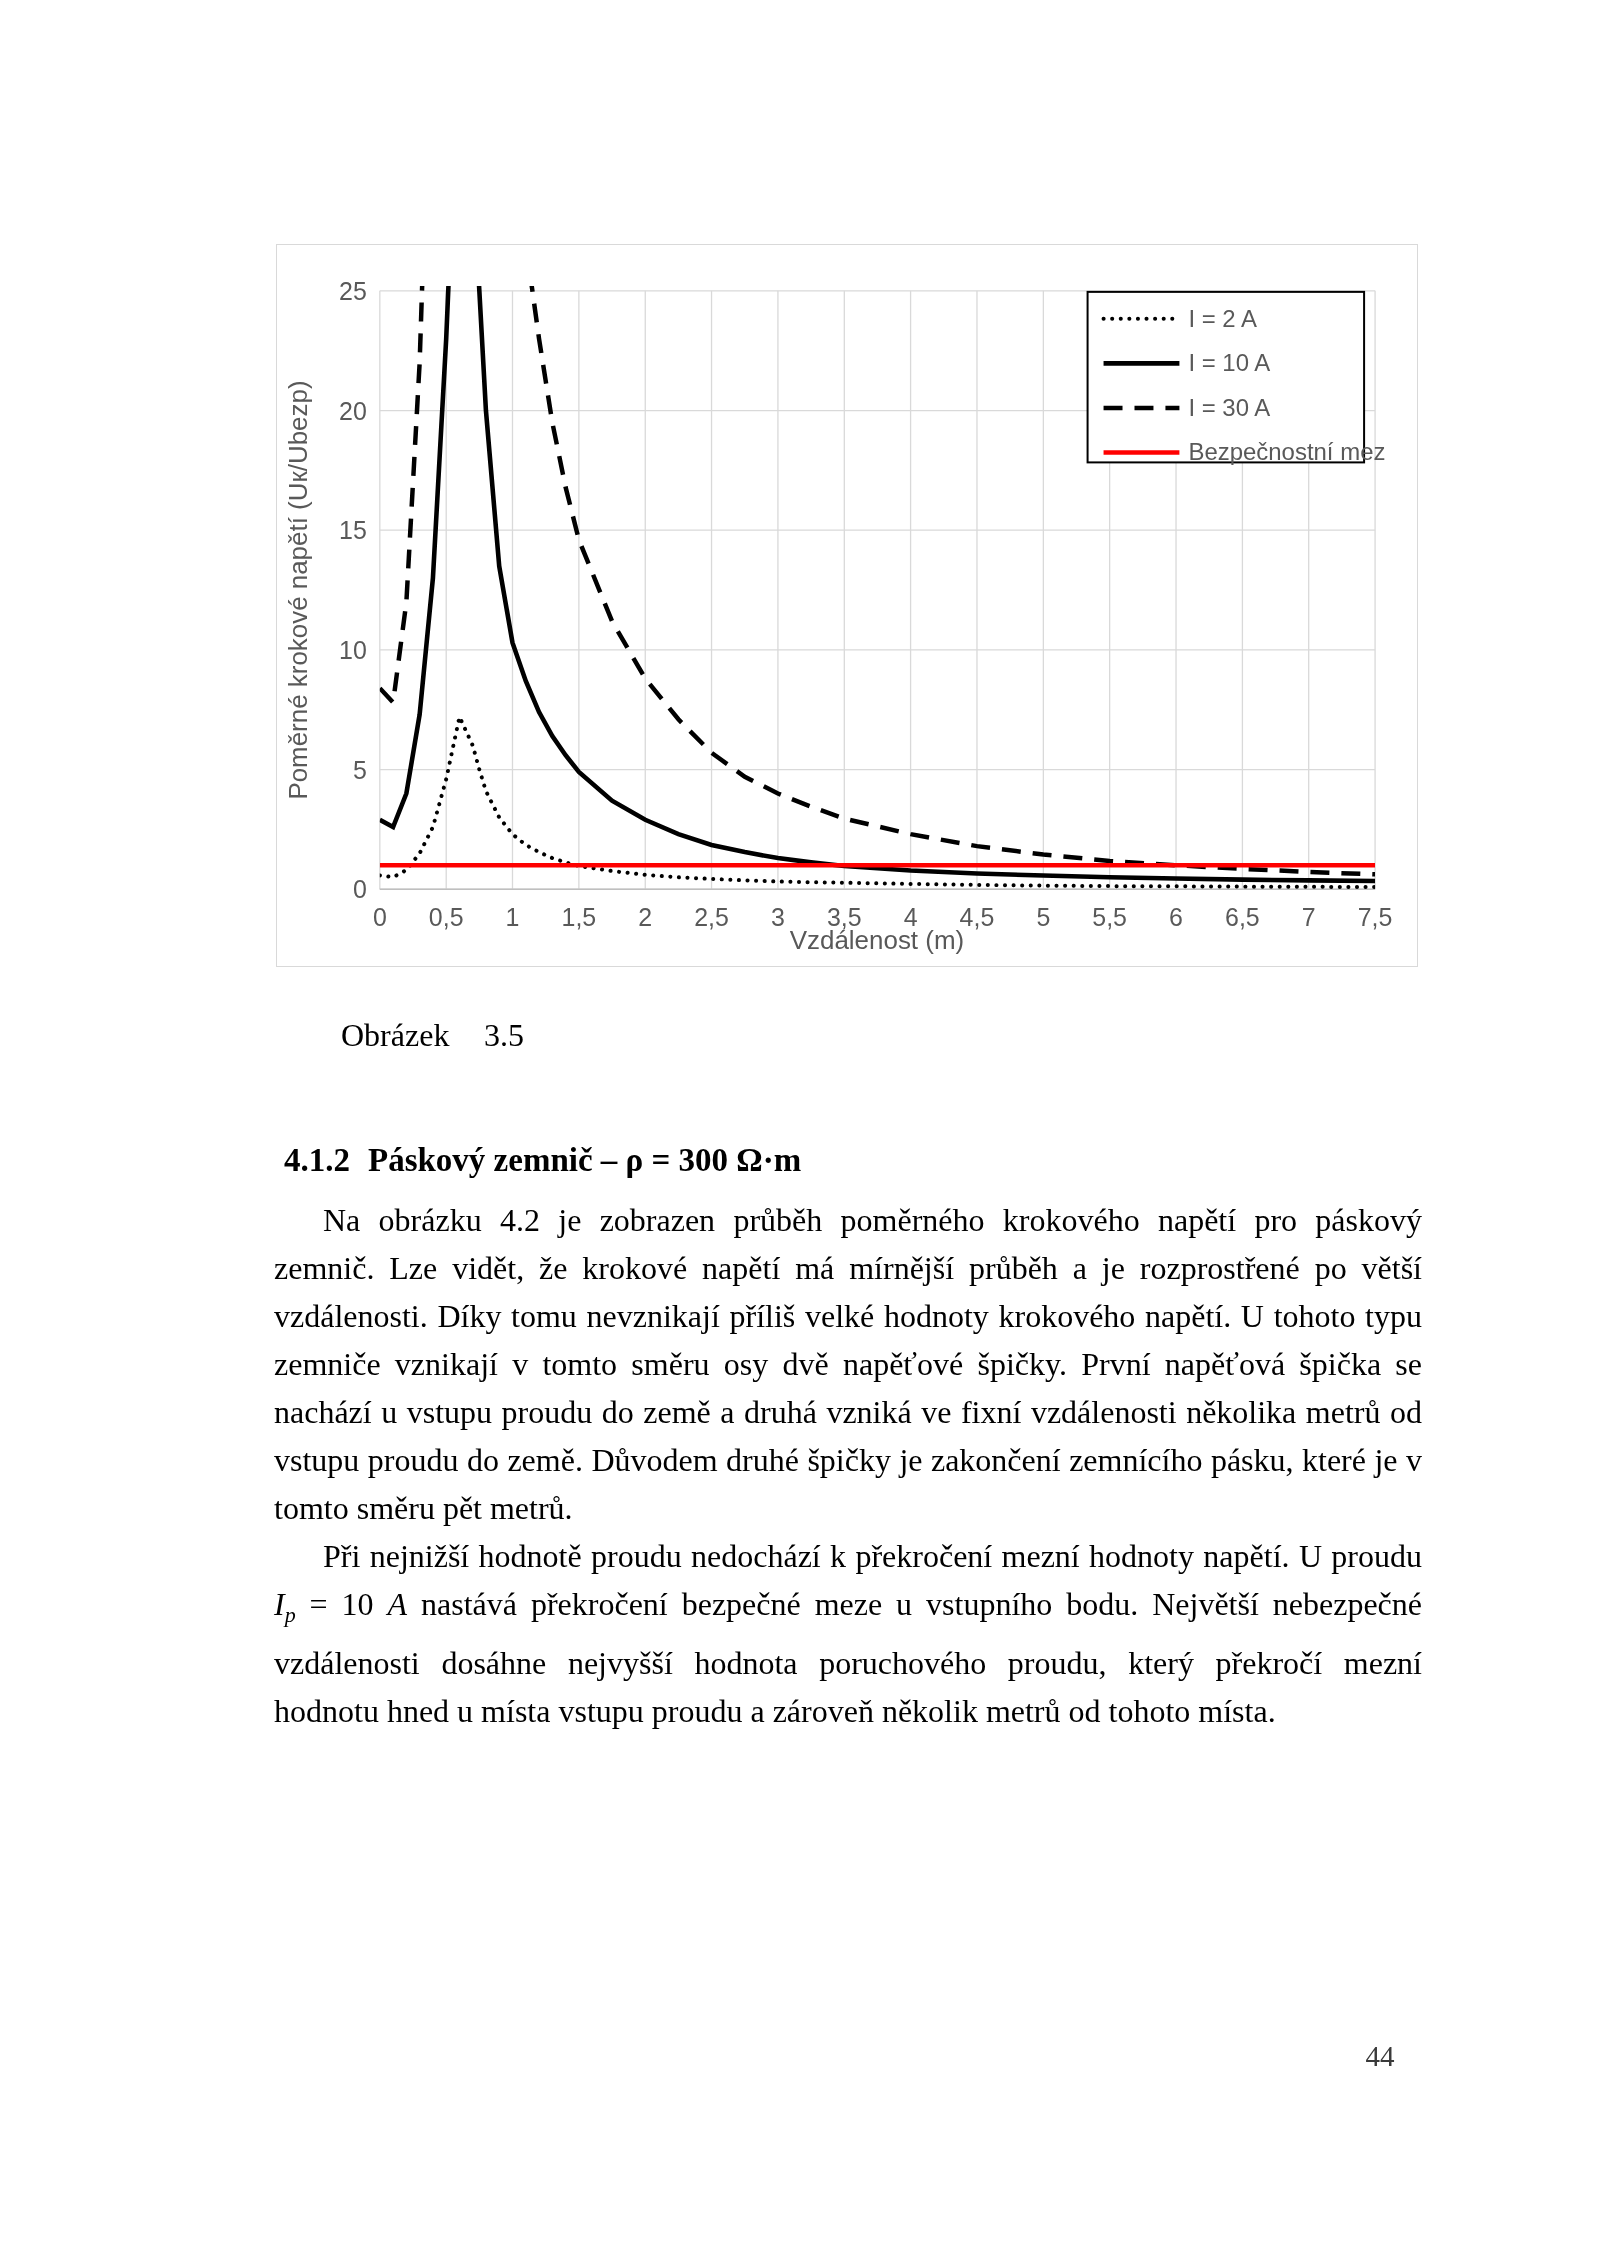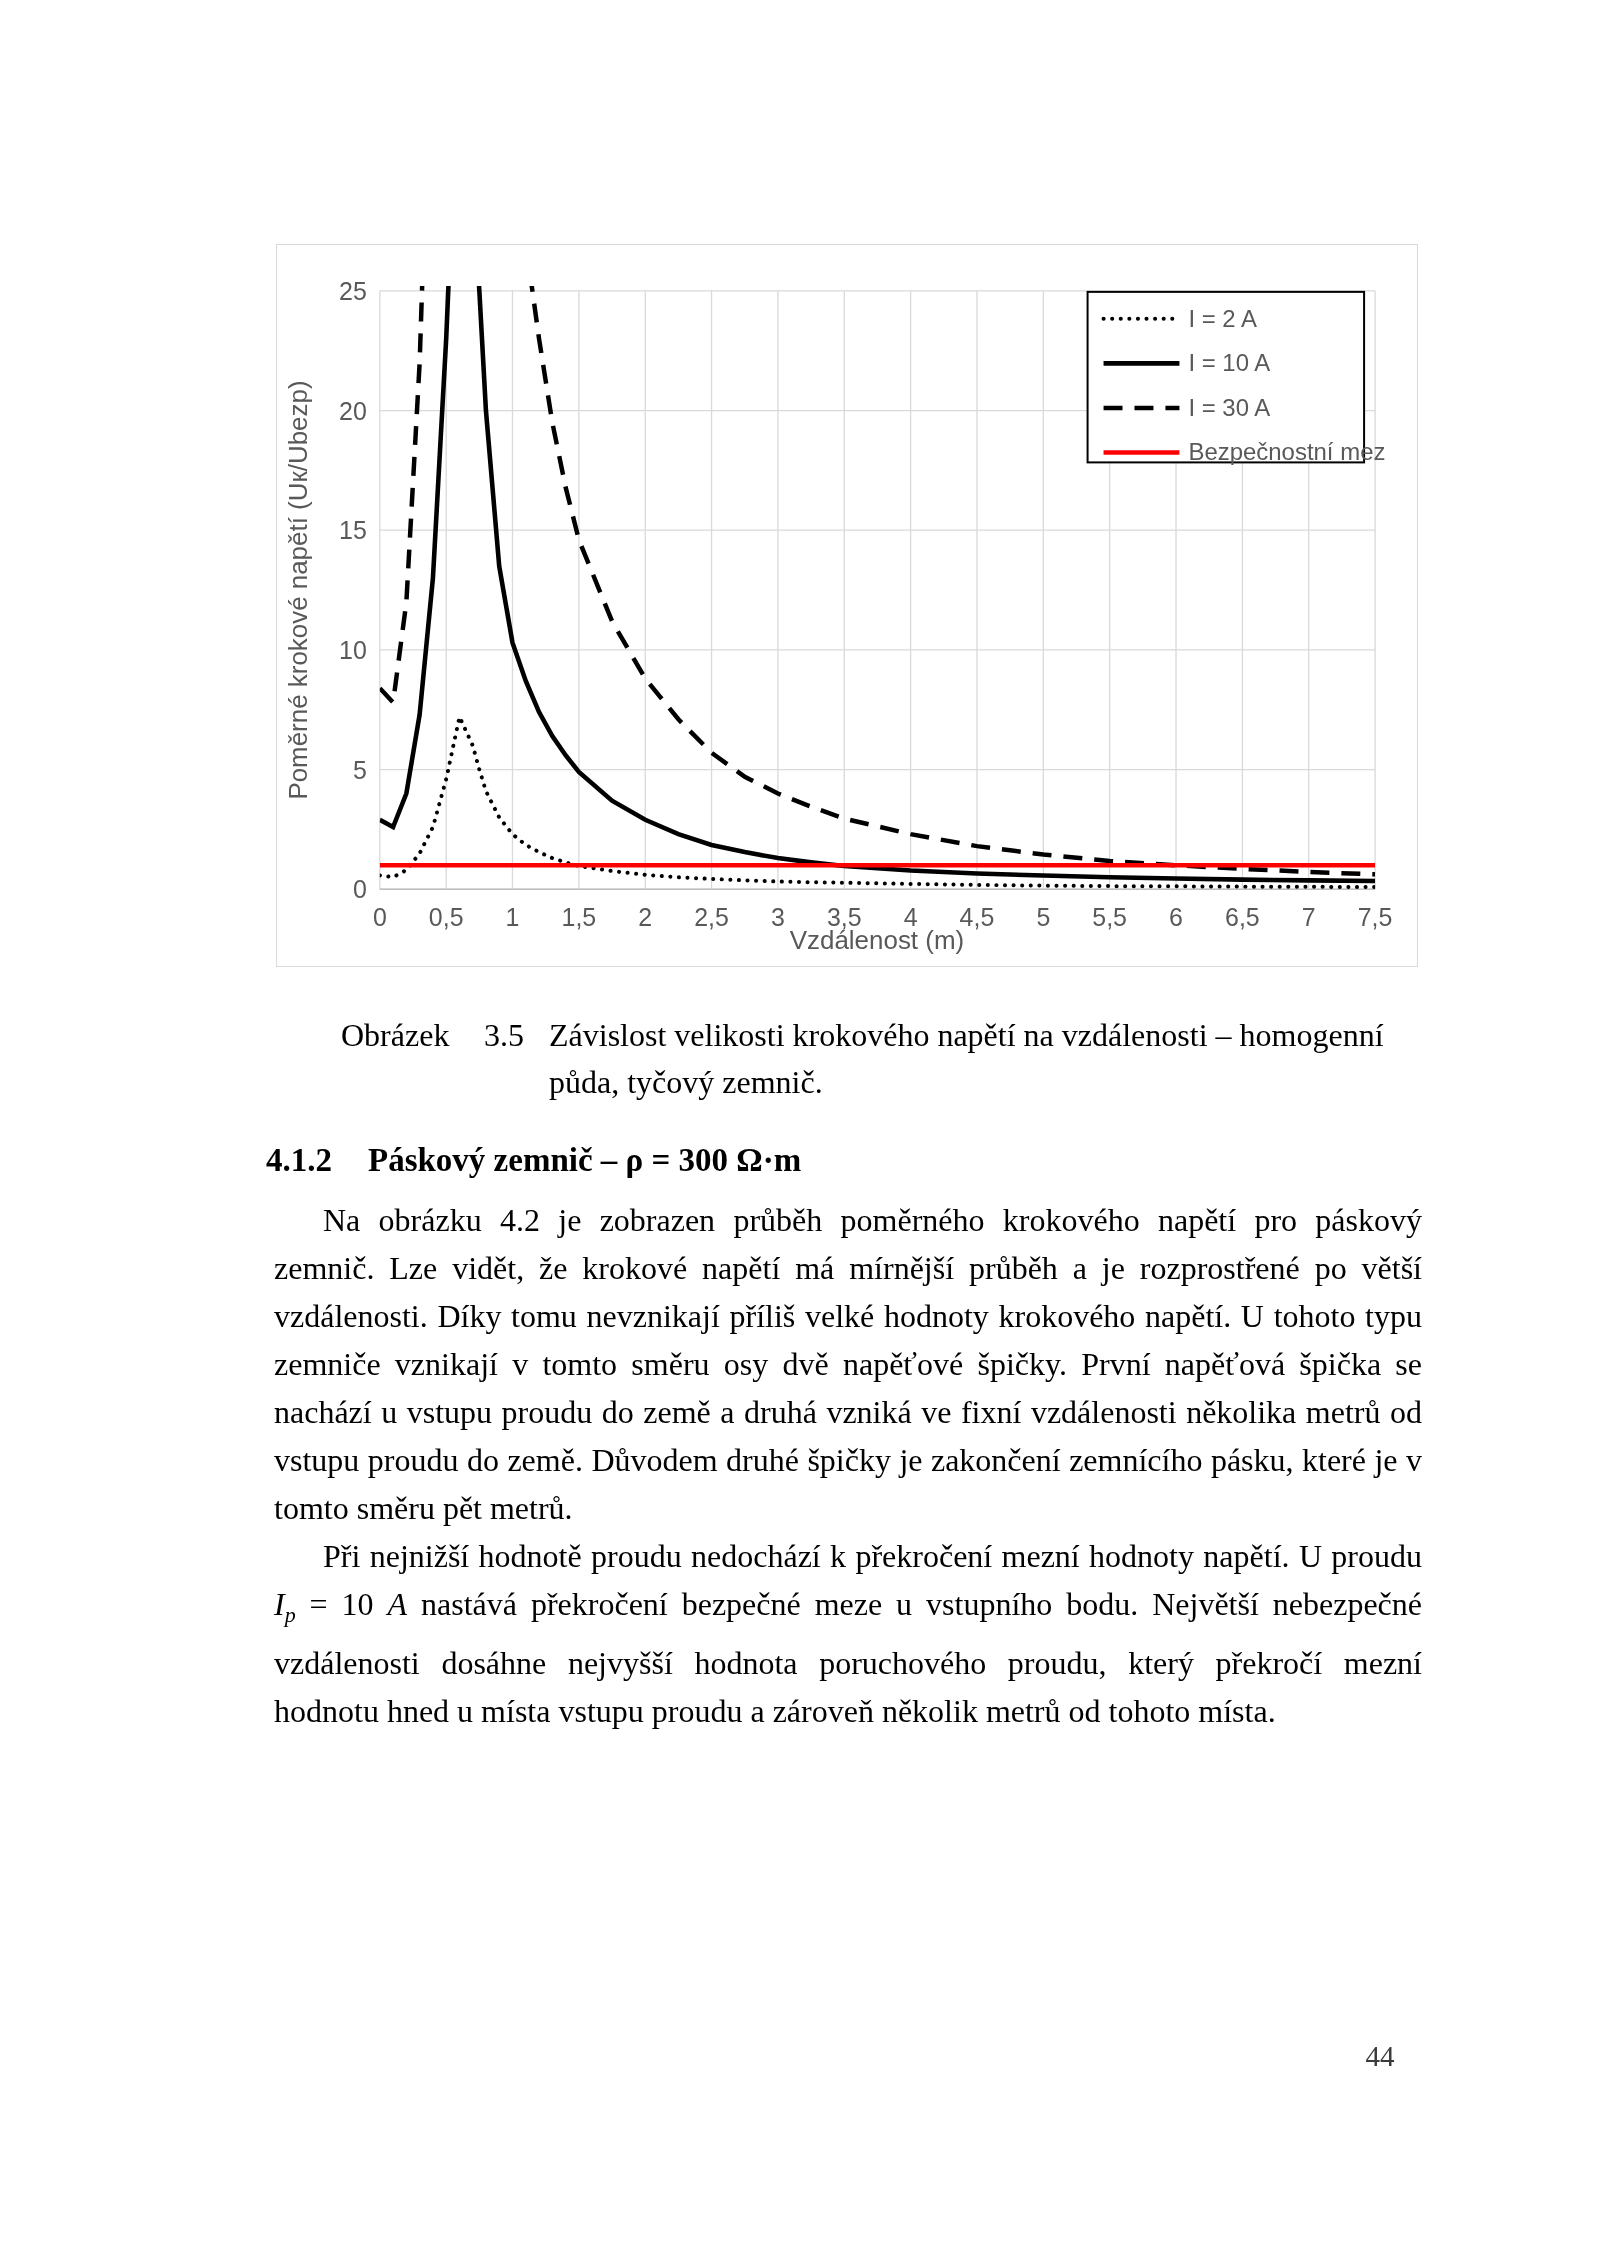"Závislost velikosti krokového napětí na" span.cap-text { html: <span>Závislost velikosti krokového napětí na vzdálenosti – homogenní půda, tyčový zemnič.</span> -> none }
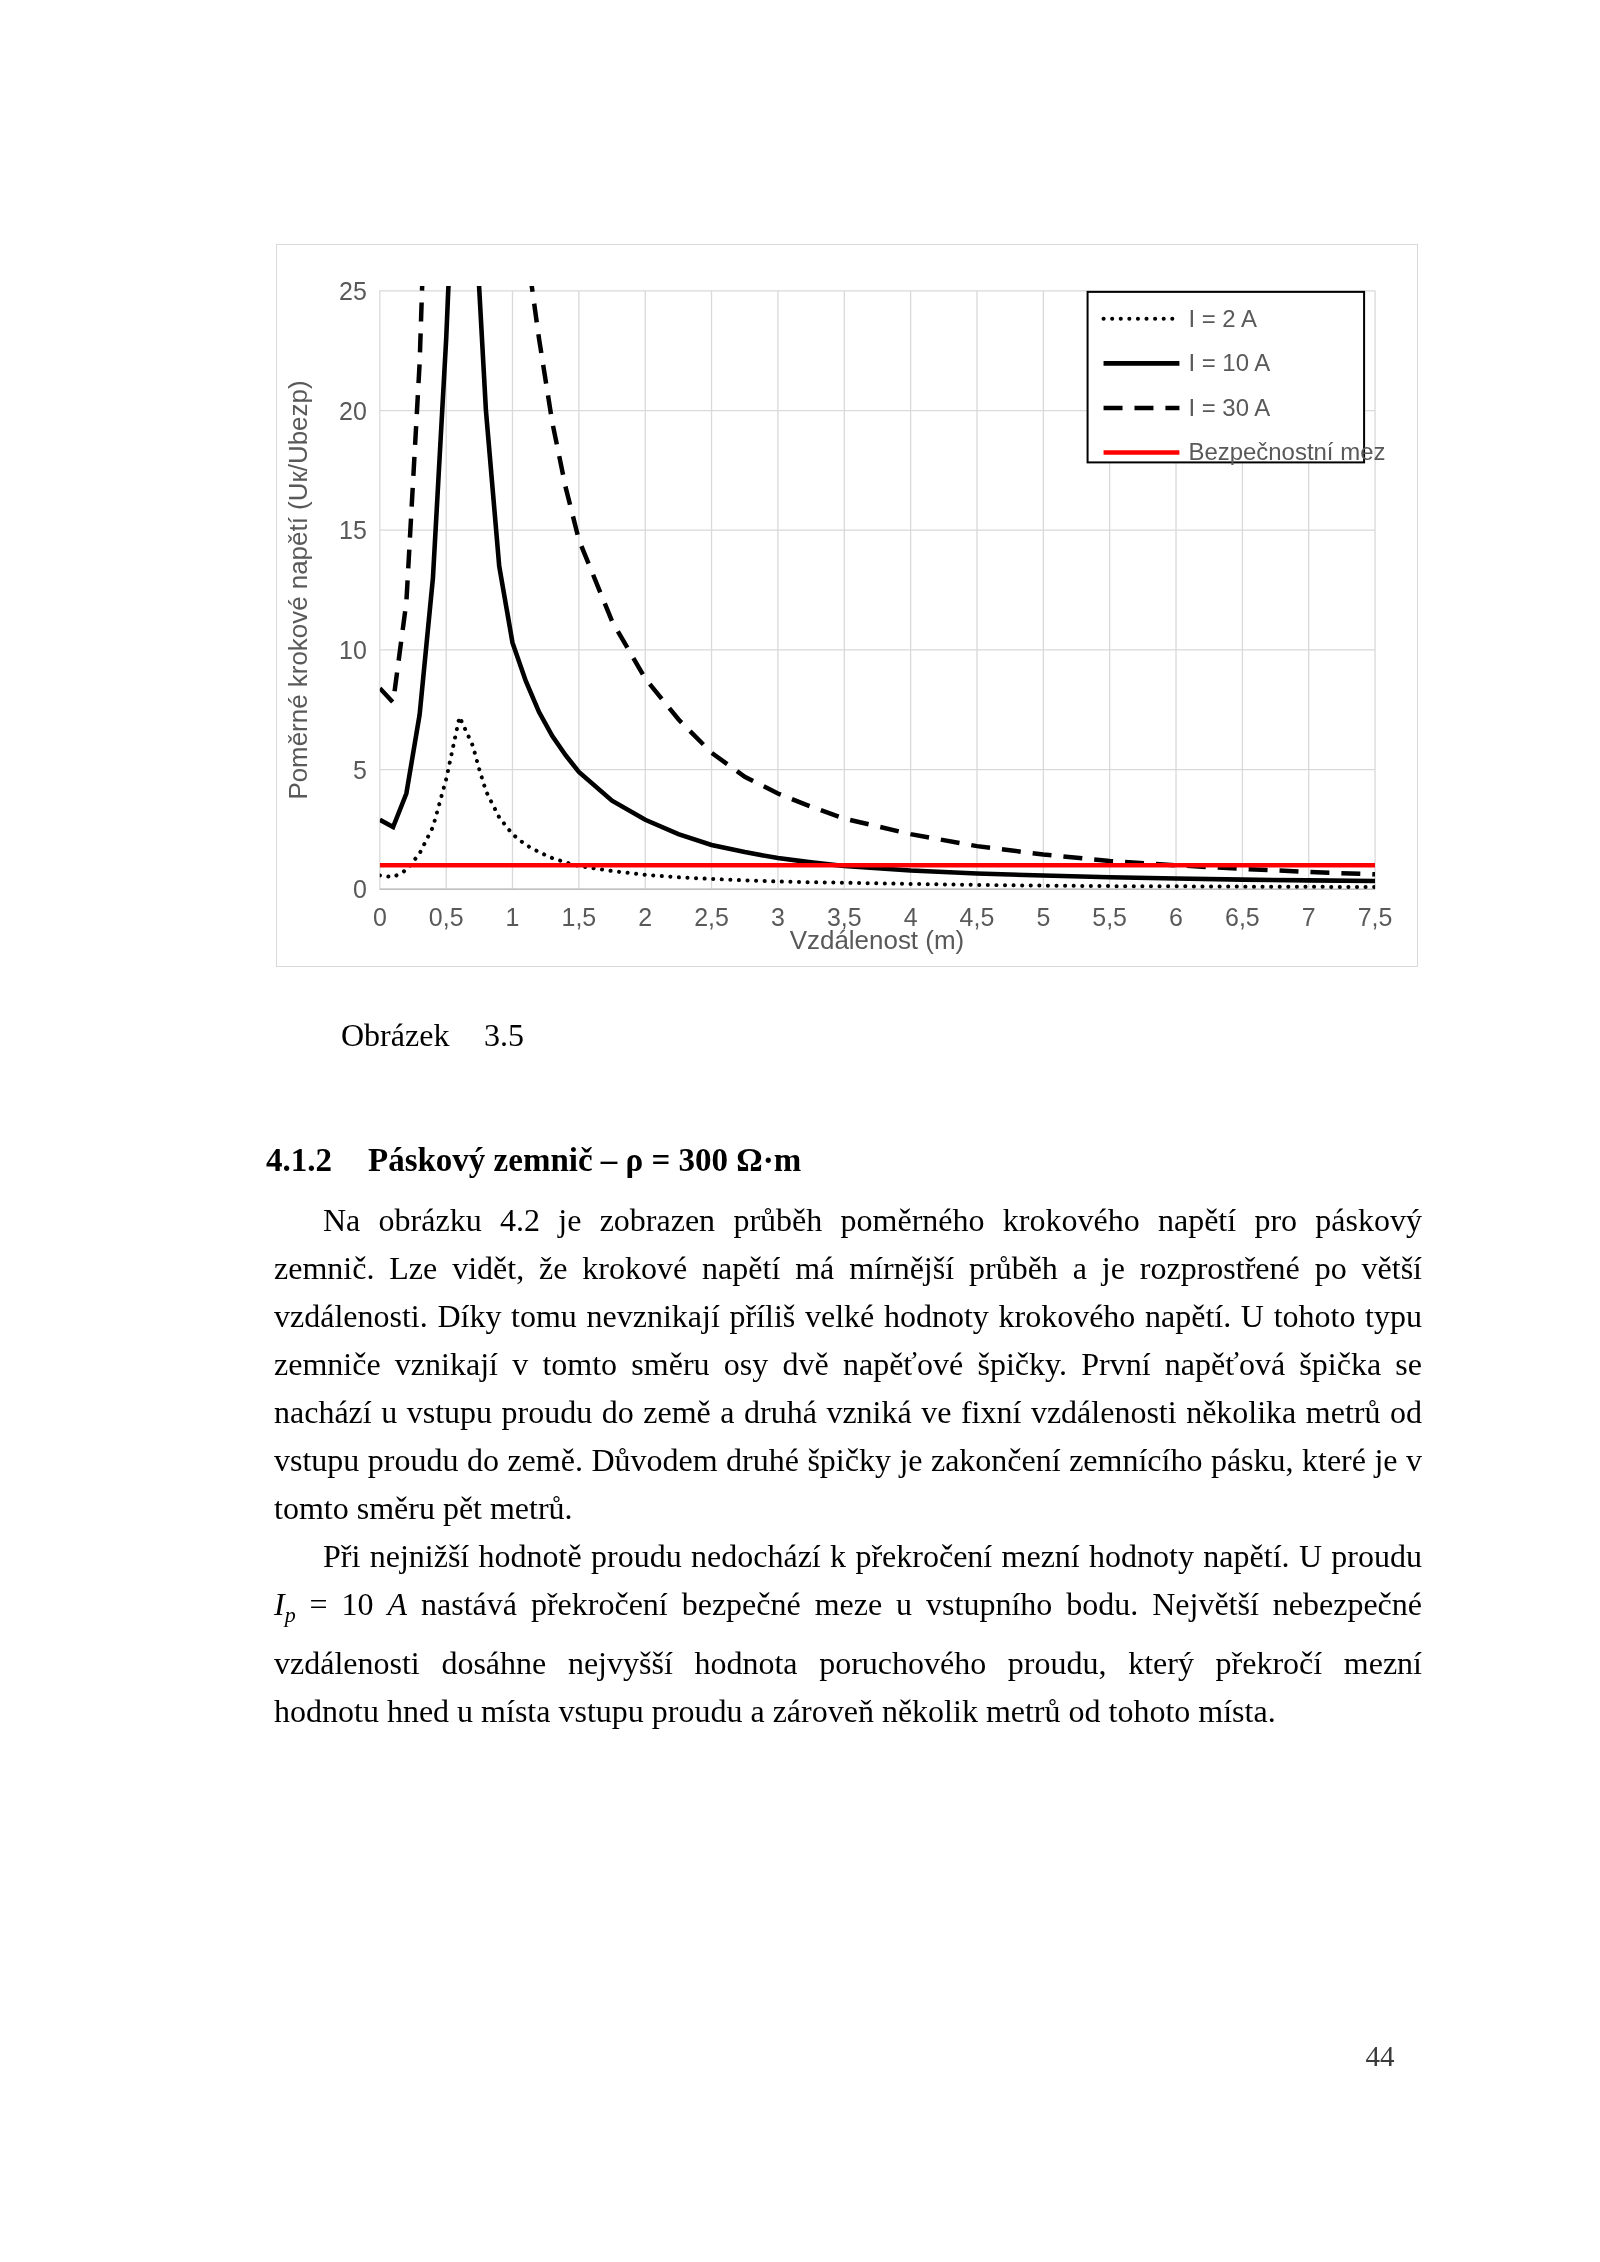"4.1.2" .heading { text-align: none -> center }
